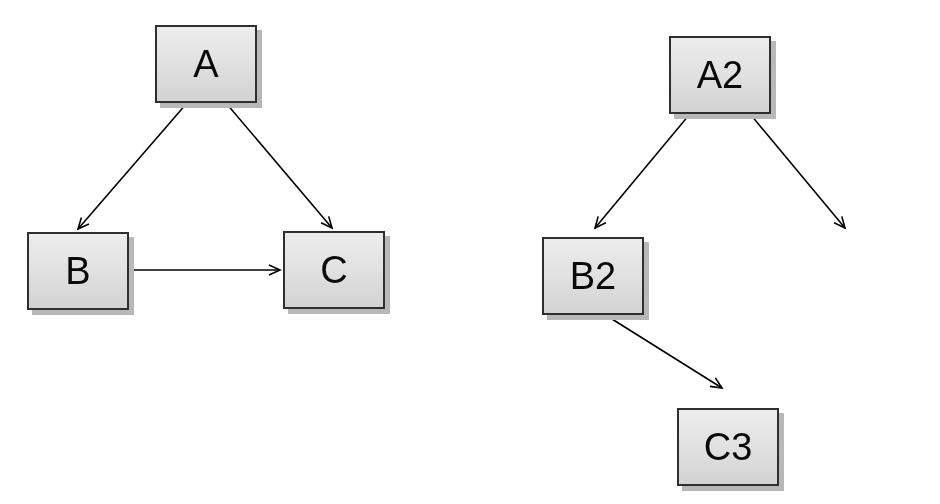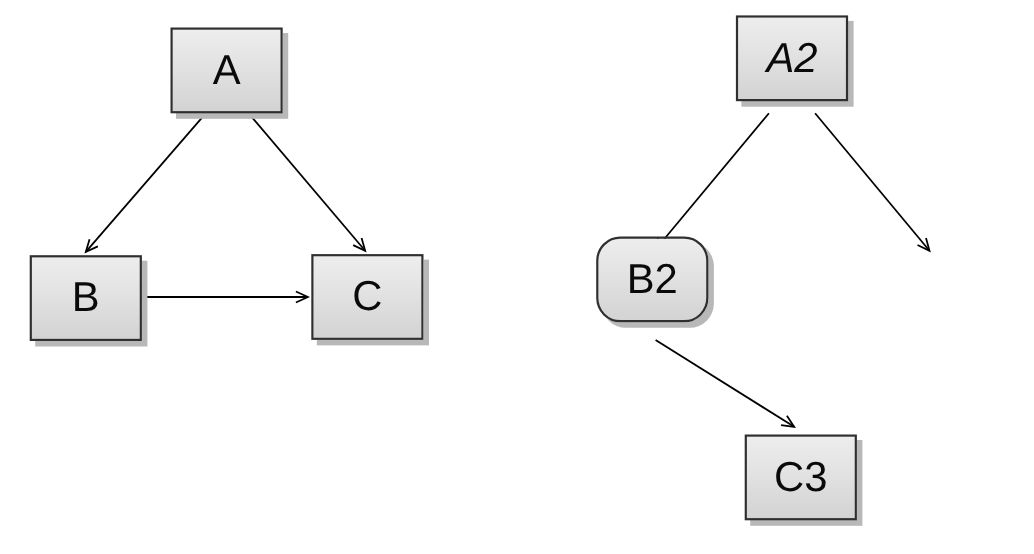"A2" .pos-a2 { font-style: italic -> none; top: 14px -> 36px }
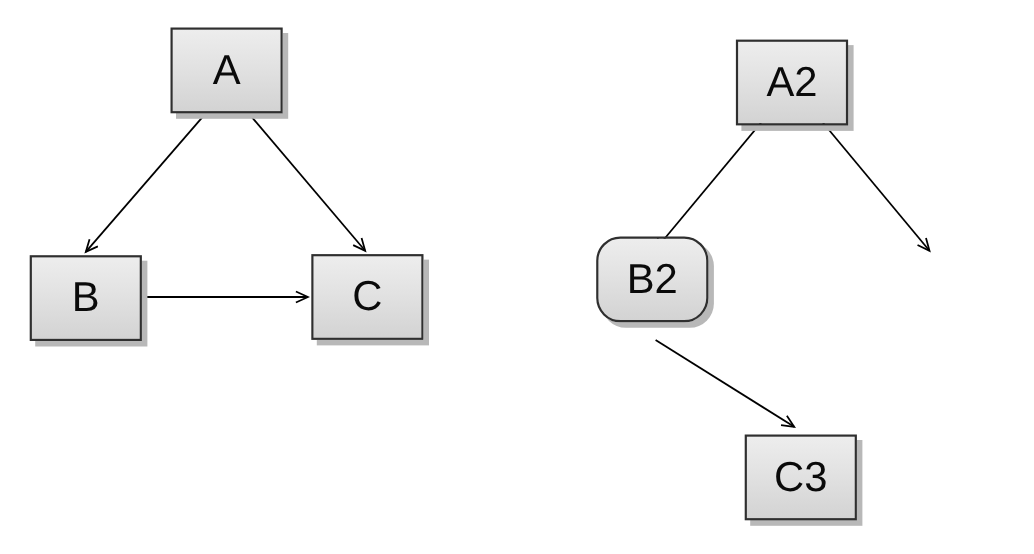"B2" .pos-b2 { border-radius: 22px -> none; top: 215px -> 237px }
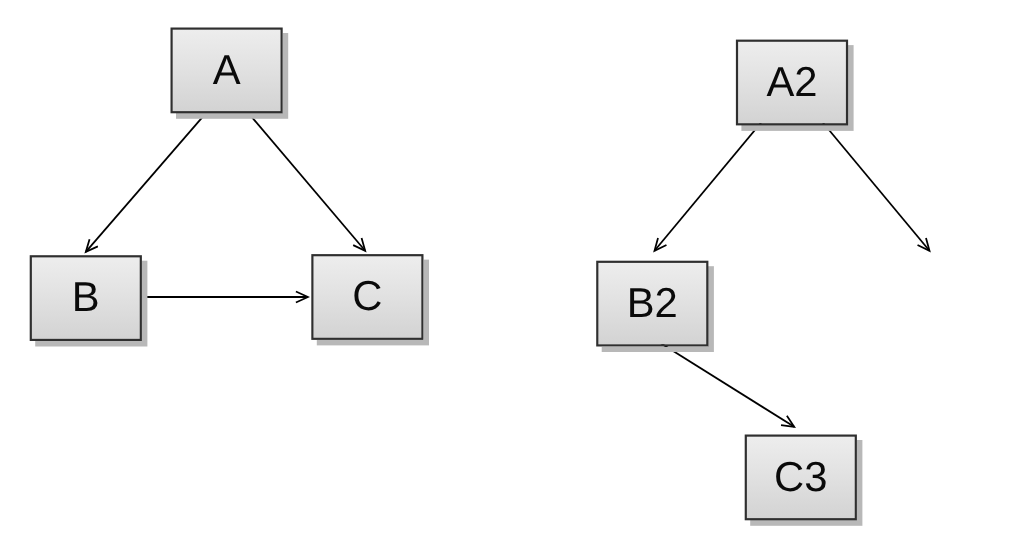"C3" .pos-c3 { top: 395px -> 408px }
